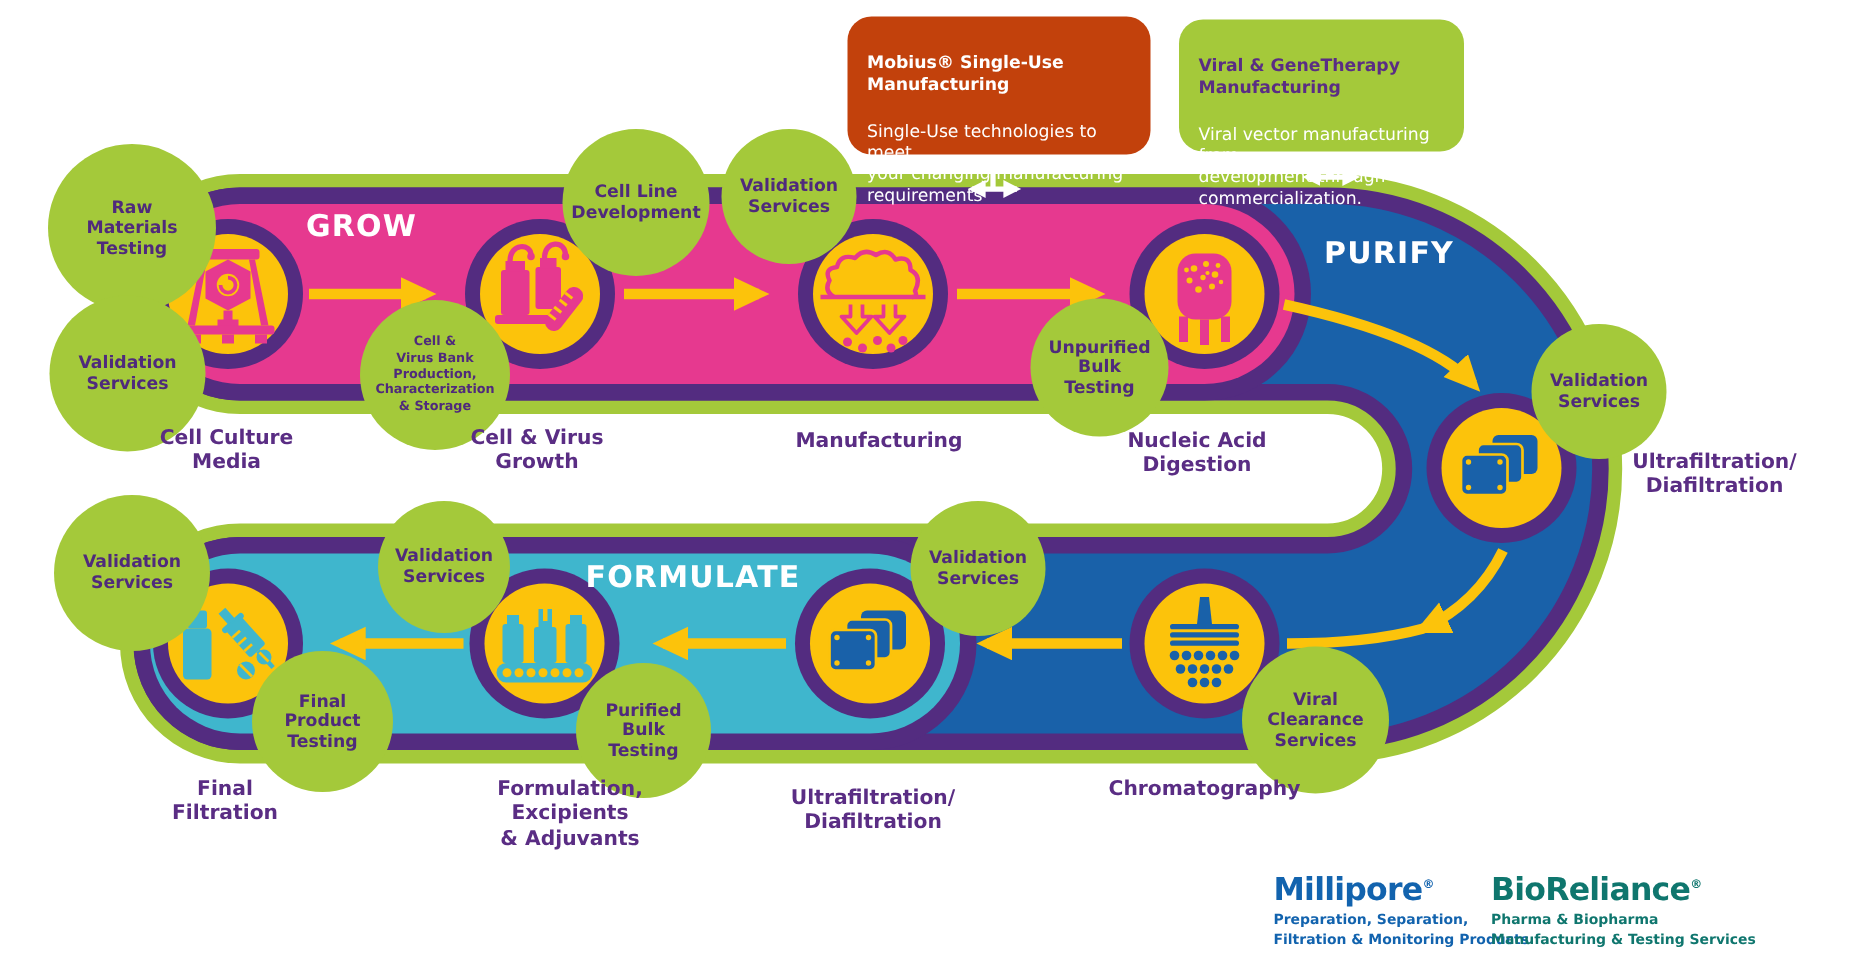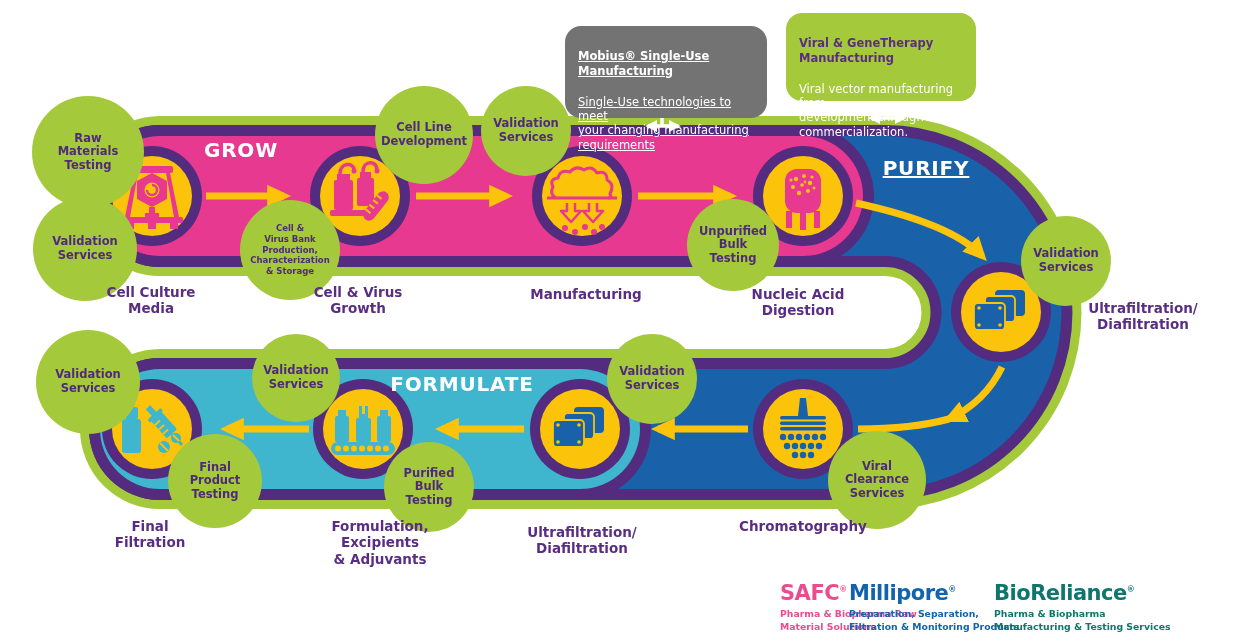"Mobius® Single-Use" #callout-mobius { background: #737373 -> #c2410c; text-decoration: underline -> none; top: 26px -> 11px }
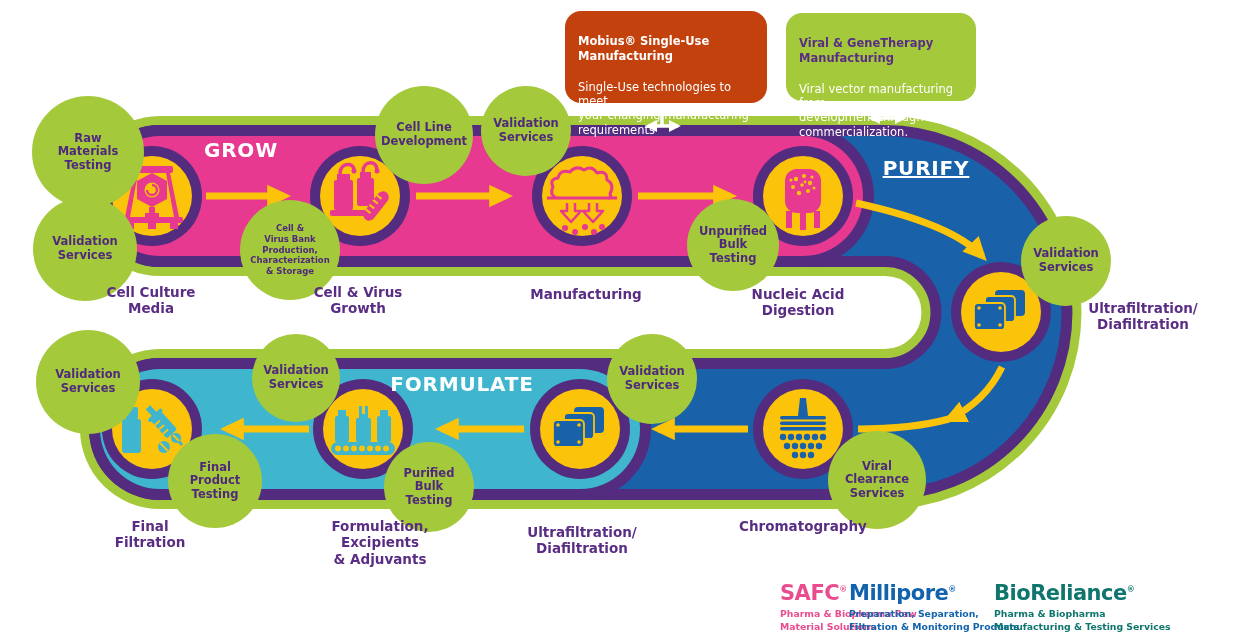"PURIFY" div.stage-label { text-decoration: underline -> none }
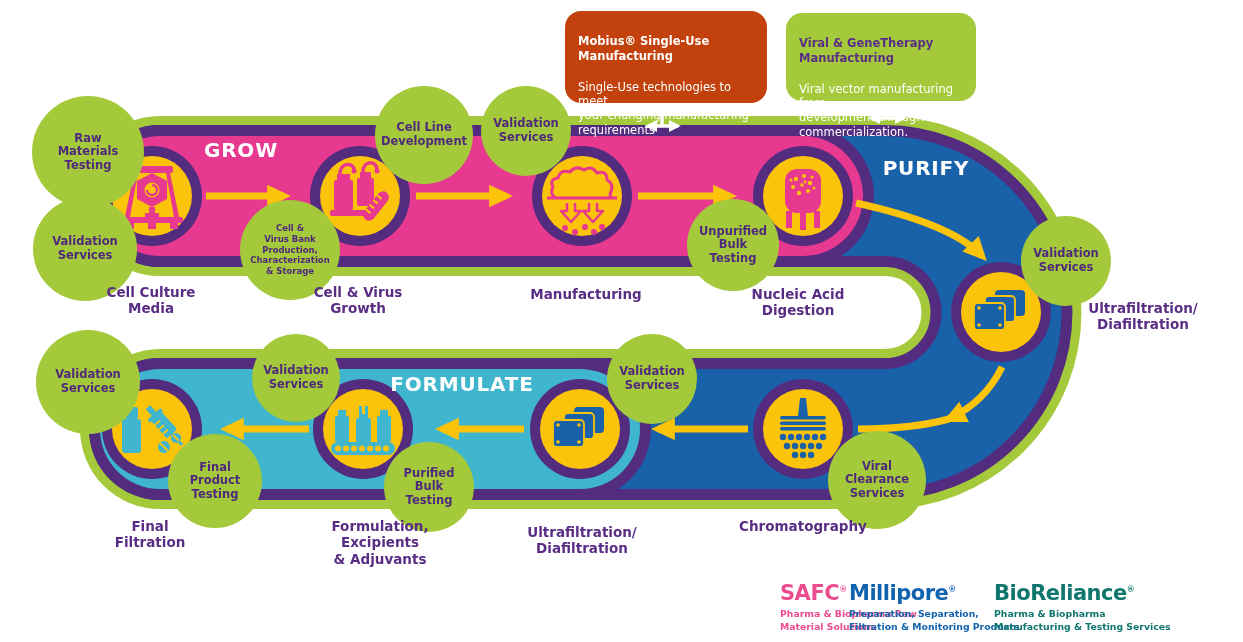"SAFC®" div.logo { html: <div> <div><span>SAFC</span><sup>®</sup></div> <div>Pharma &amp; Biopharma Raw Material Solutions</div> </div> -> none }
